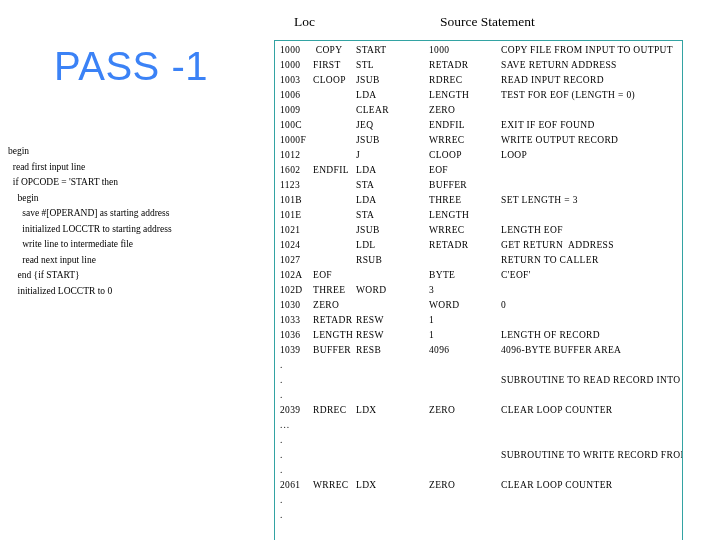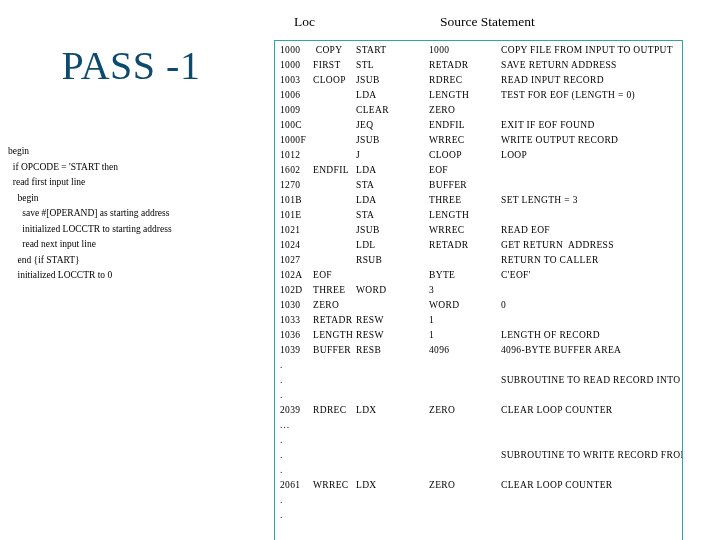"PASS -1" #slide-title { color: #0c4a6e -> #3b82f6; font-family: Liberation Serif, serif -> Liberation Sans, sans-serif }
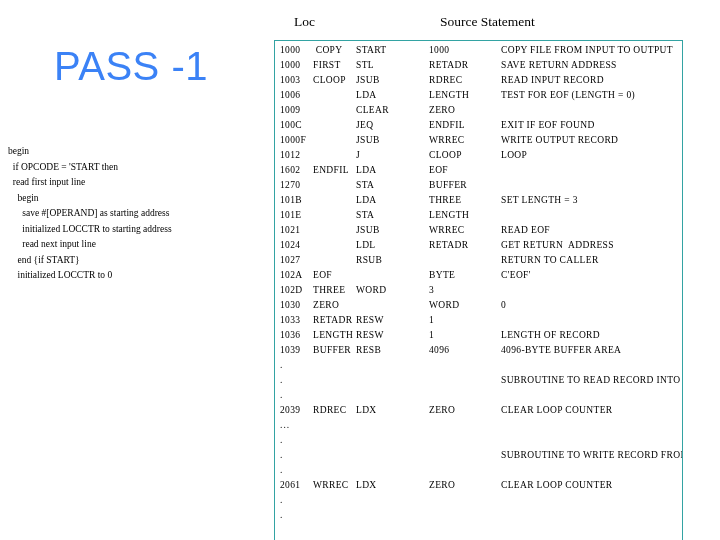"if OPCODE = 'START then" div.pc-line { order: before "read first input line" -> after "read first input line" }
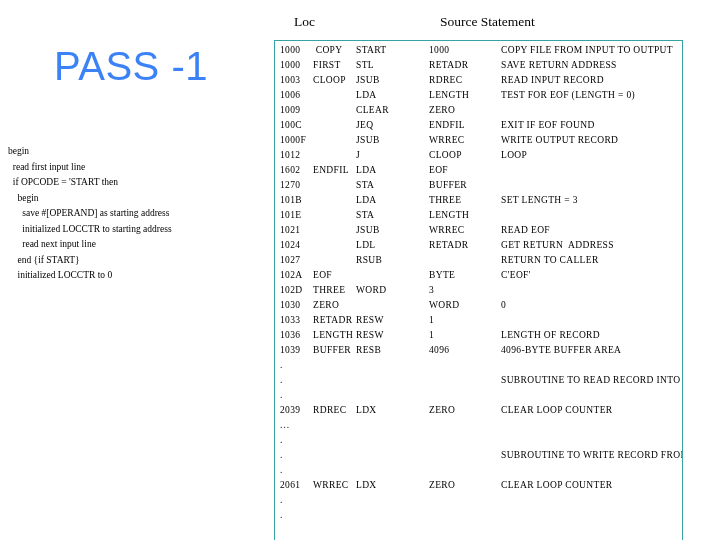"1270" span.c-loc { text: 1270 -> 1123 }
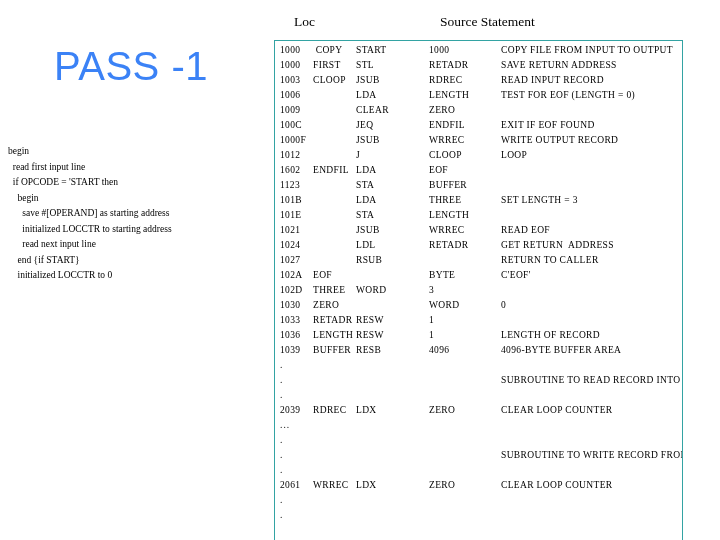"READ EOF" span.c-comment { text: READ -> LENGTH }
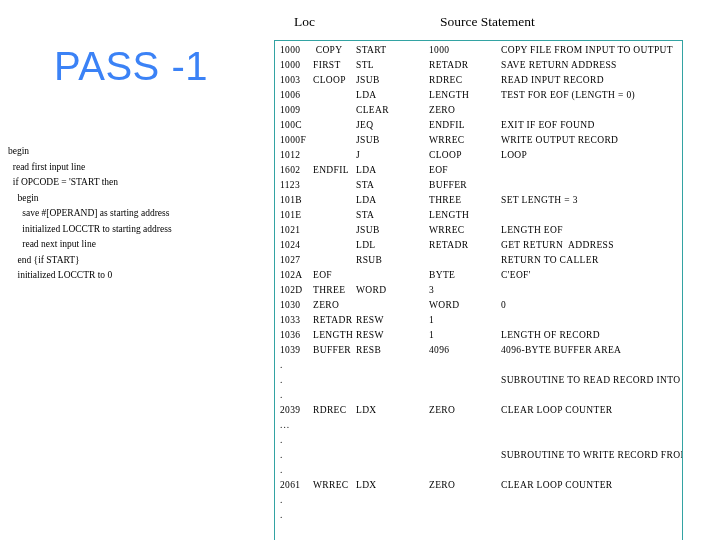"write line to intermediate file" div.pc-line { html: none -> <div> write line to intermediate file</div> }
